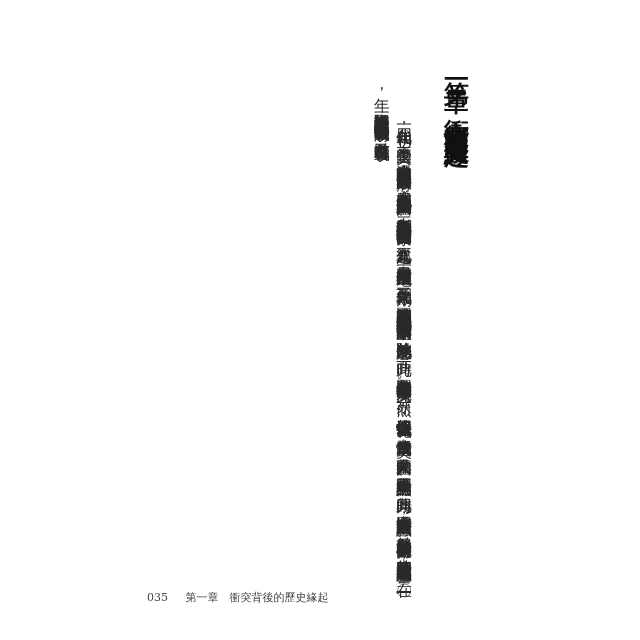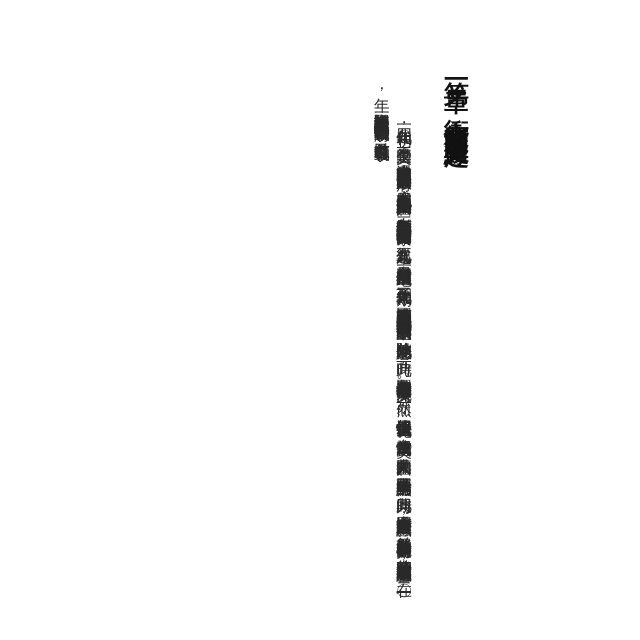"035 第一章 衝突背後的歷史緣起" div.footer { html: none -> <div> <span>035</span> <span>第一章 衝突背後的歷史緣起</span> </div> }
